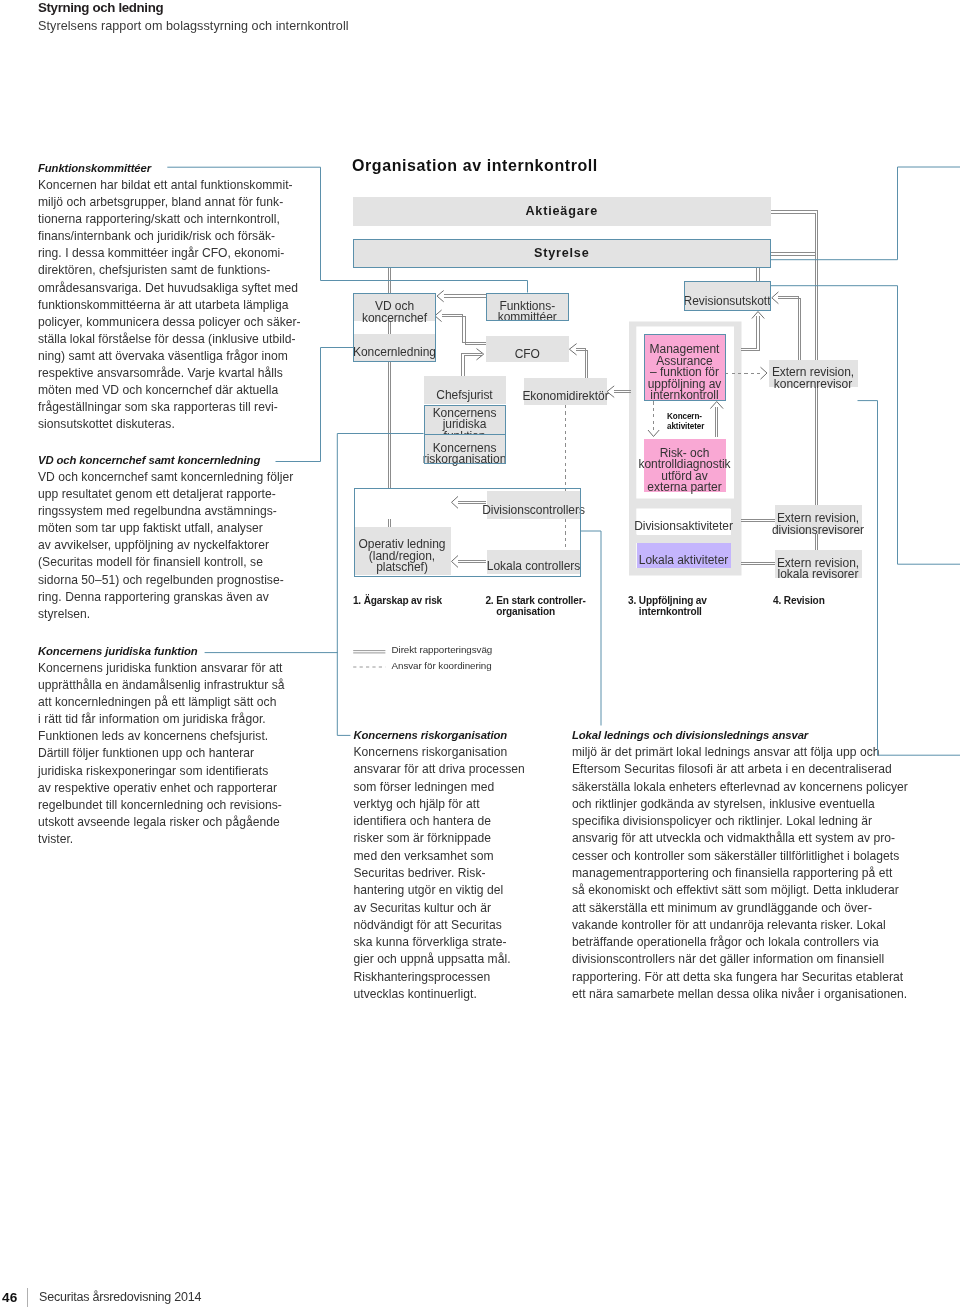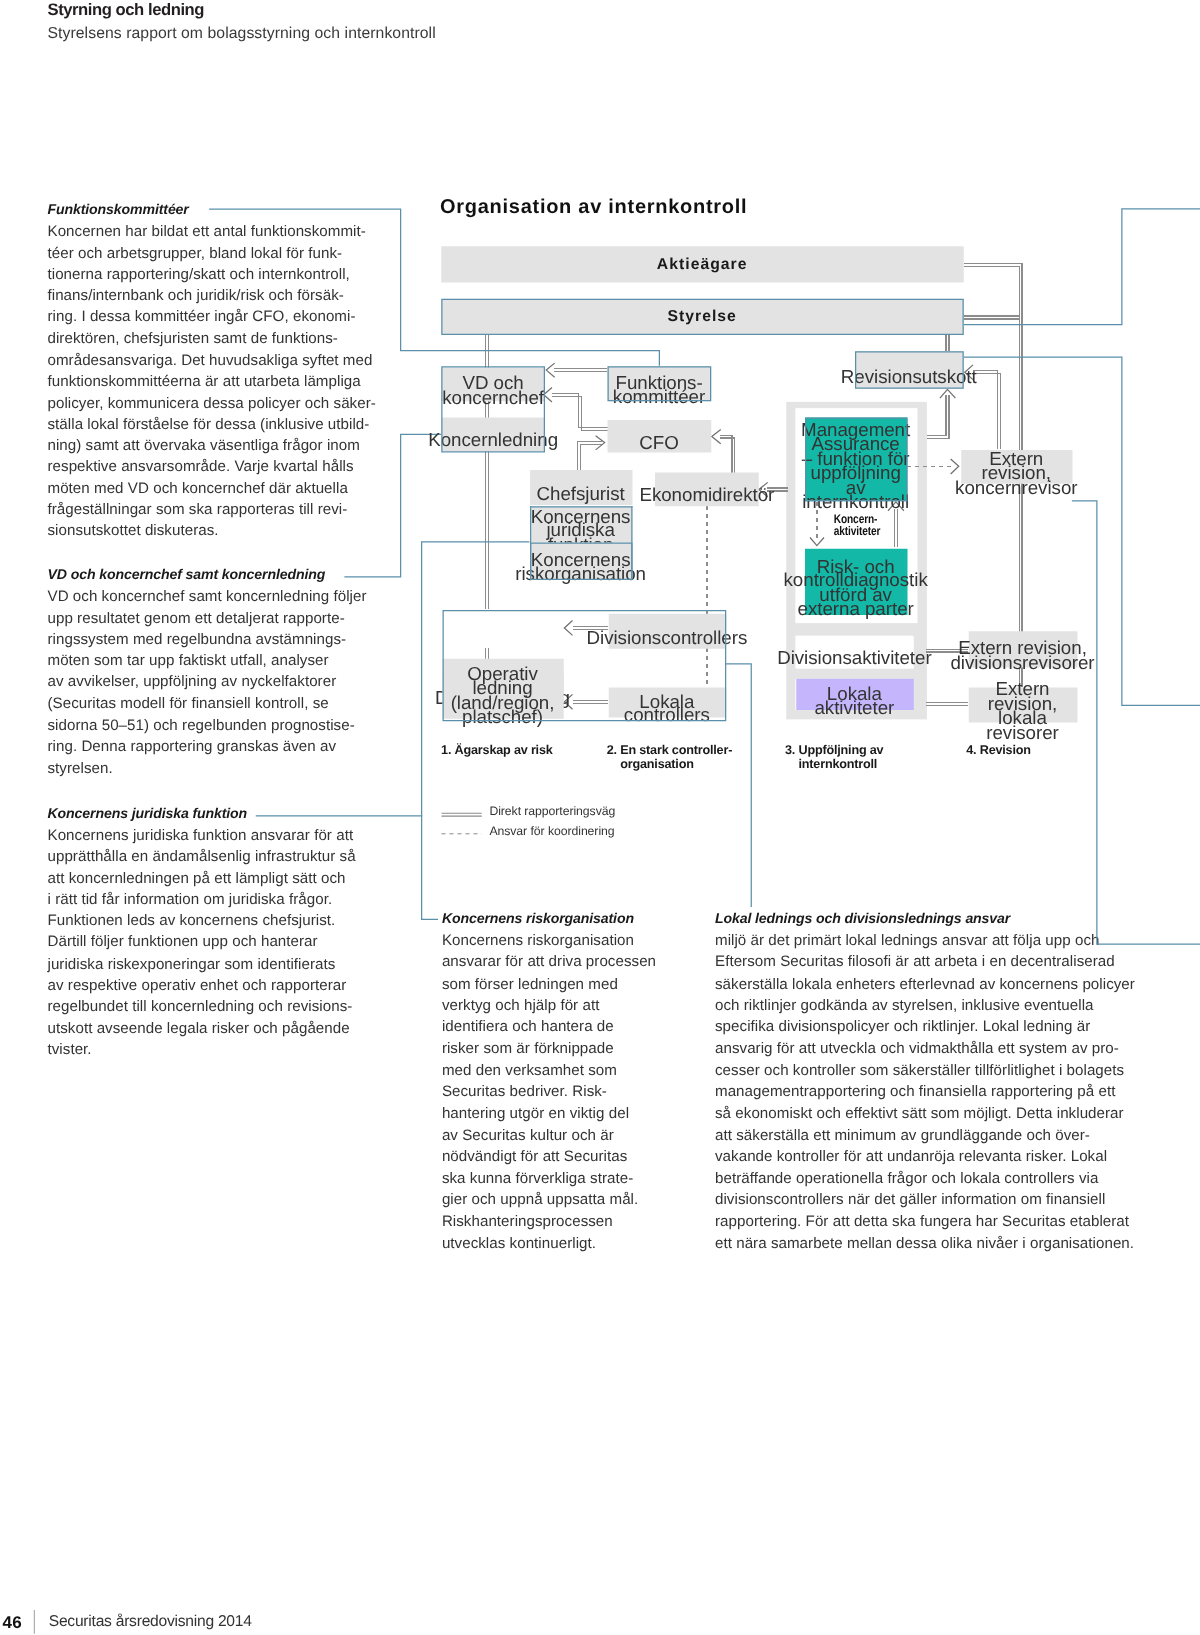"téer och arbetsgrupper, bland lokal" div.ln { text: téer och arbetsgrupper, bland lokal -> miljö och arbetsgrupper, bland annat }
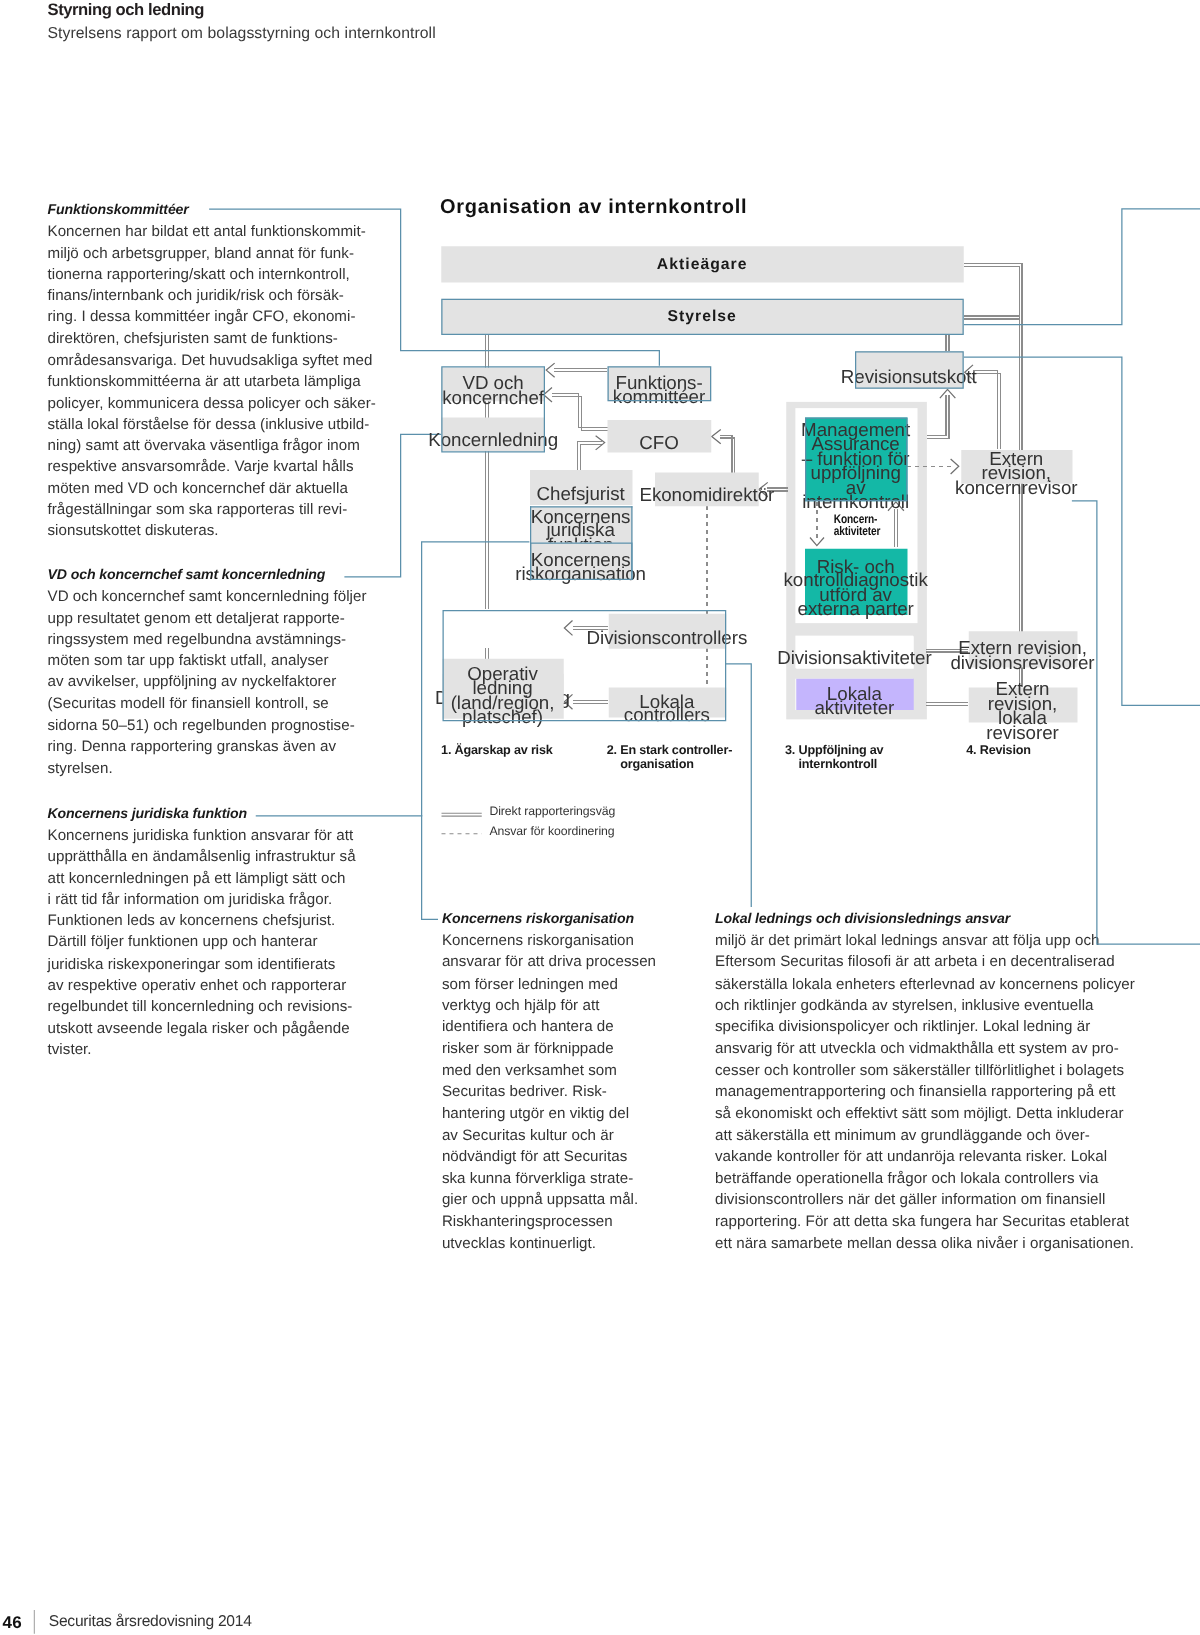"VD och" .bx { font-size: 15px -> 12px }
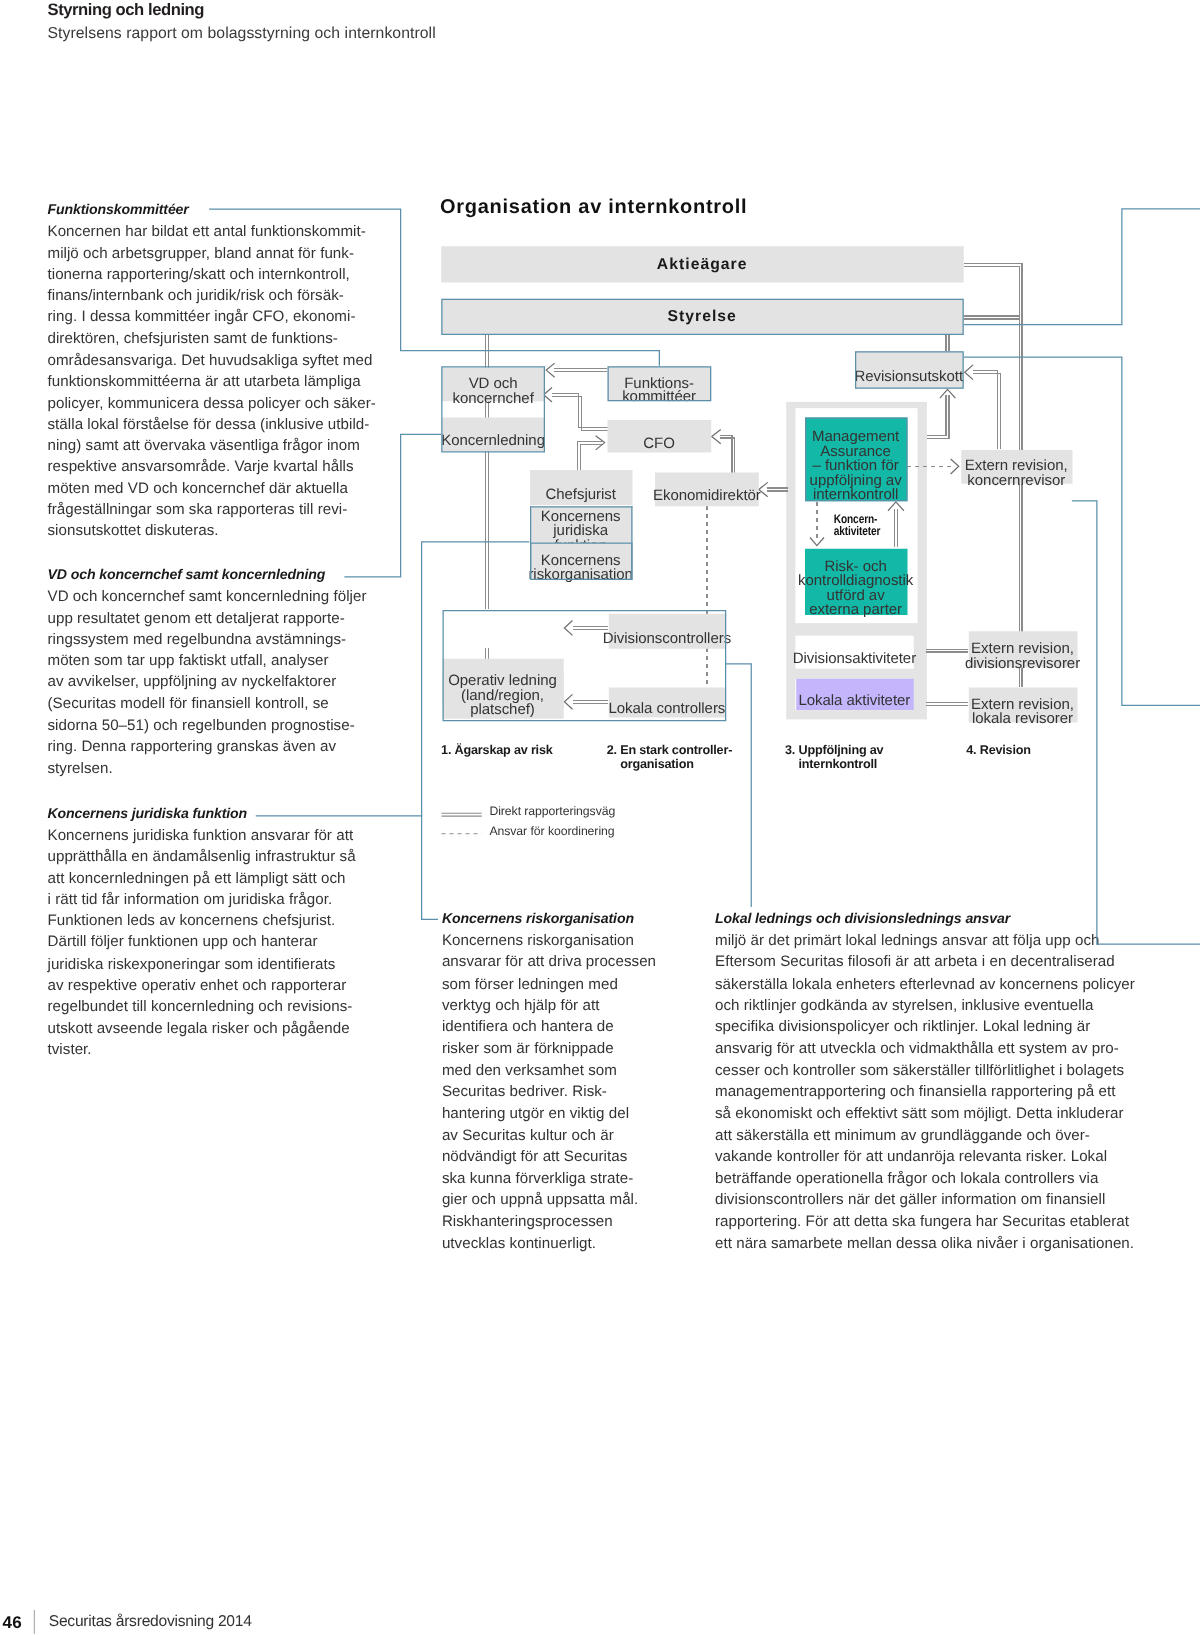"Management" .dark { background: #14b8a6 -> #f9a8d4 }
